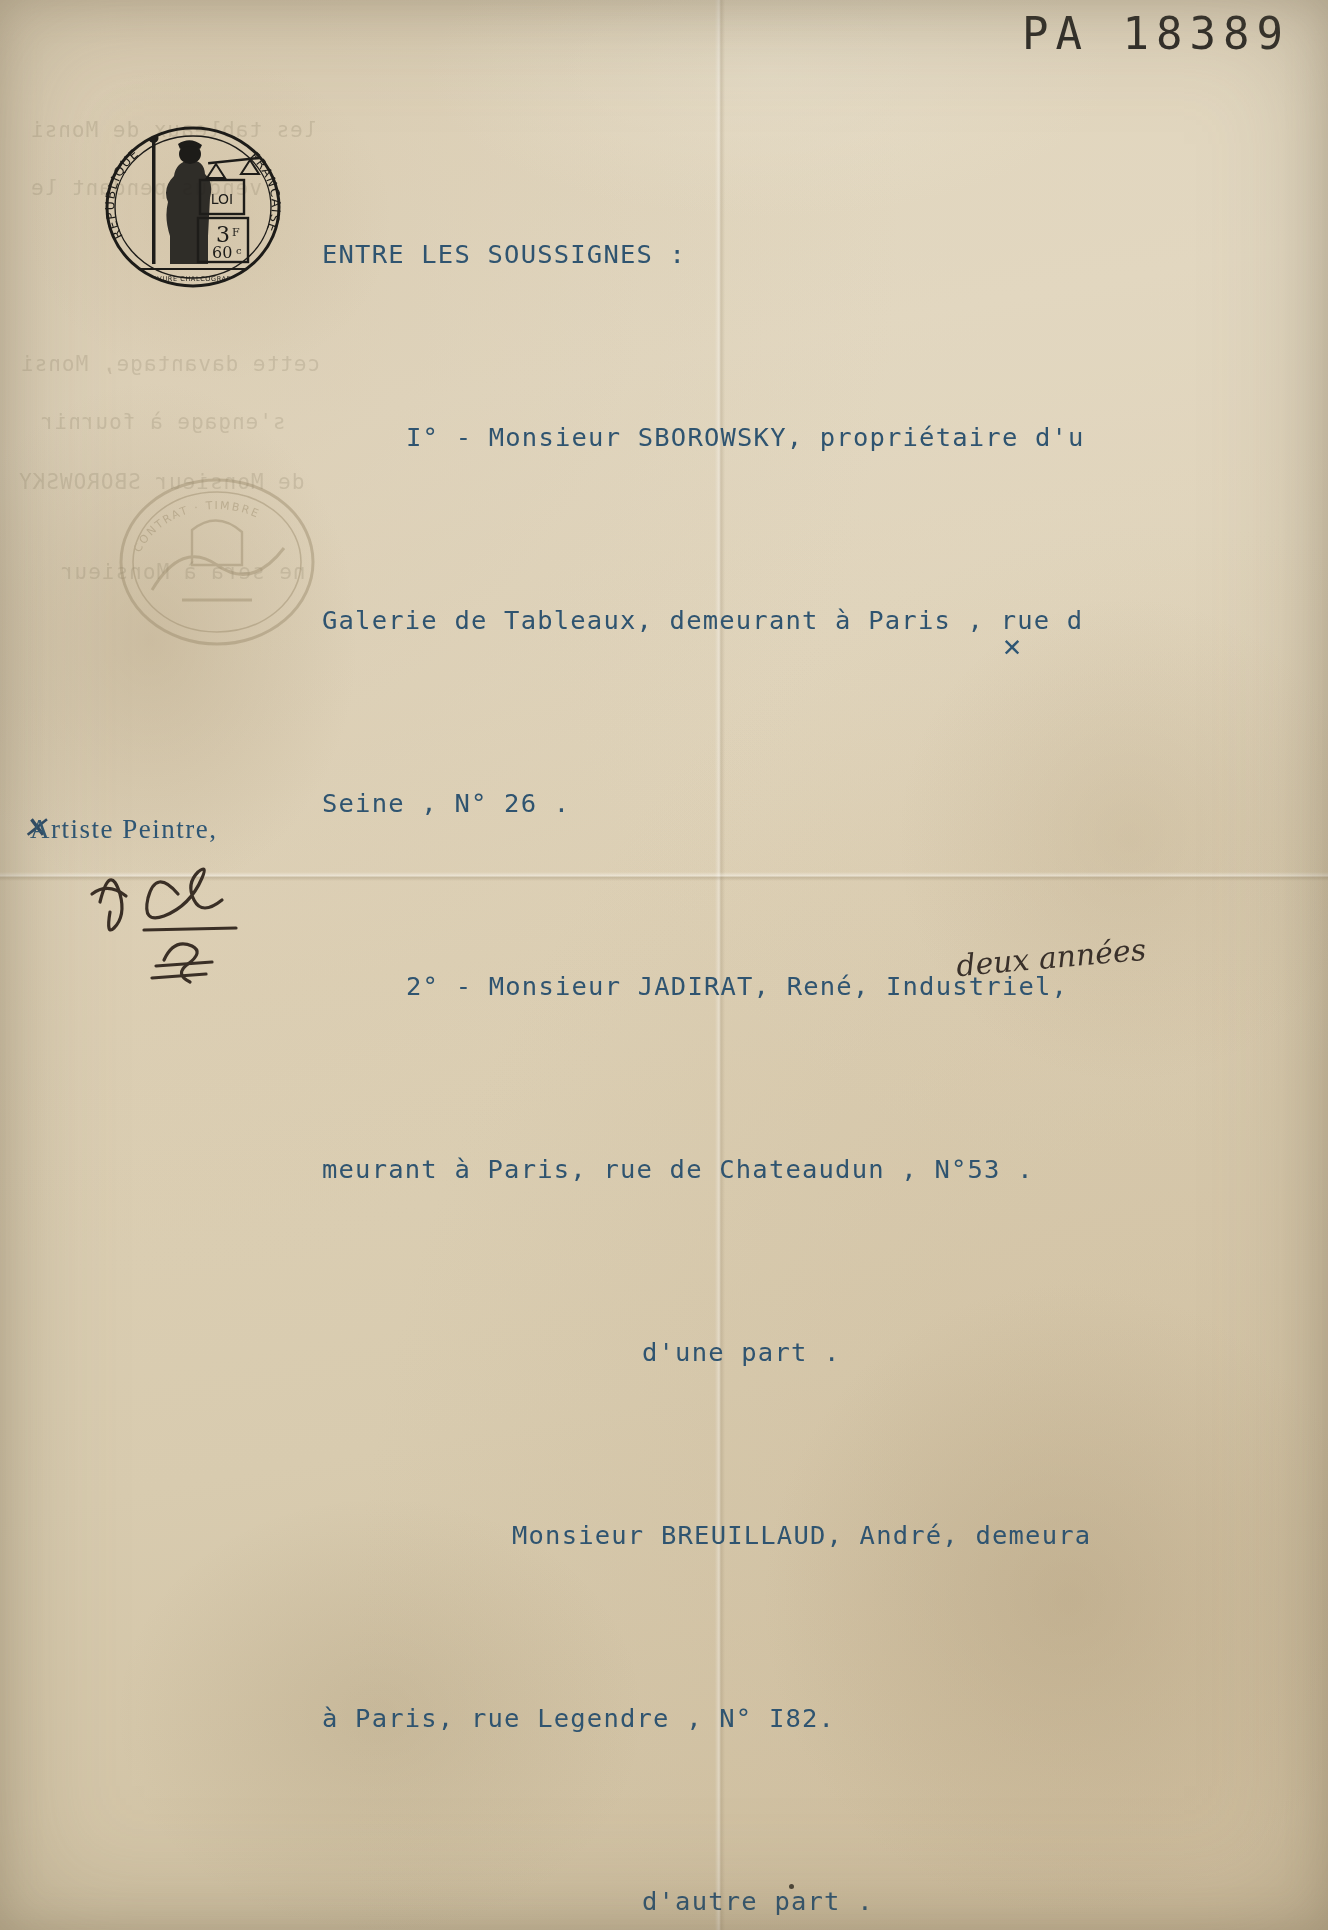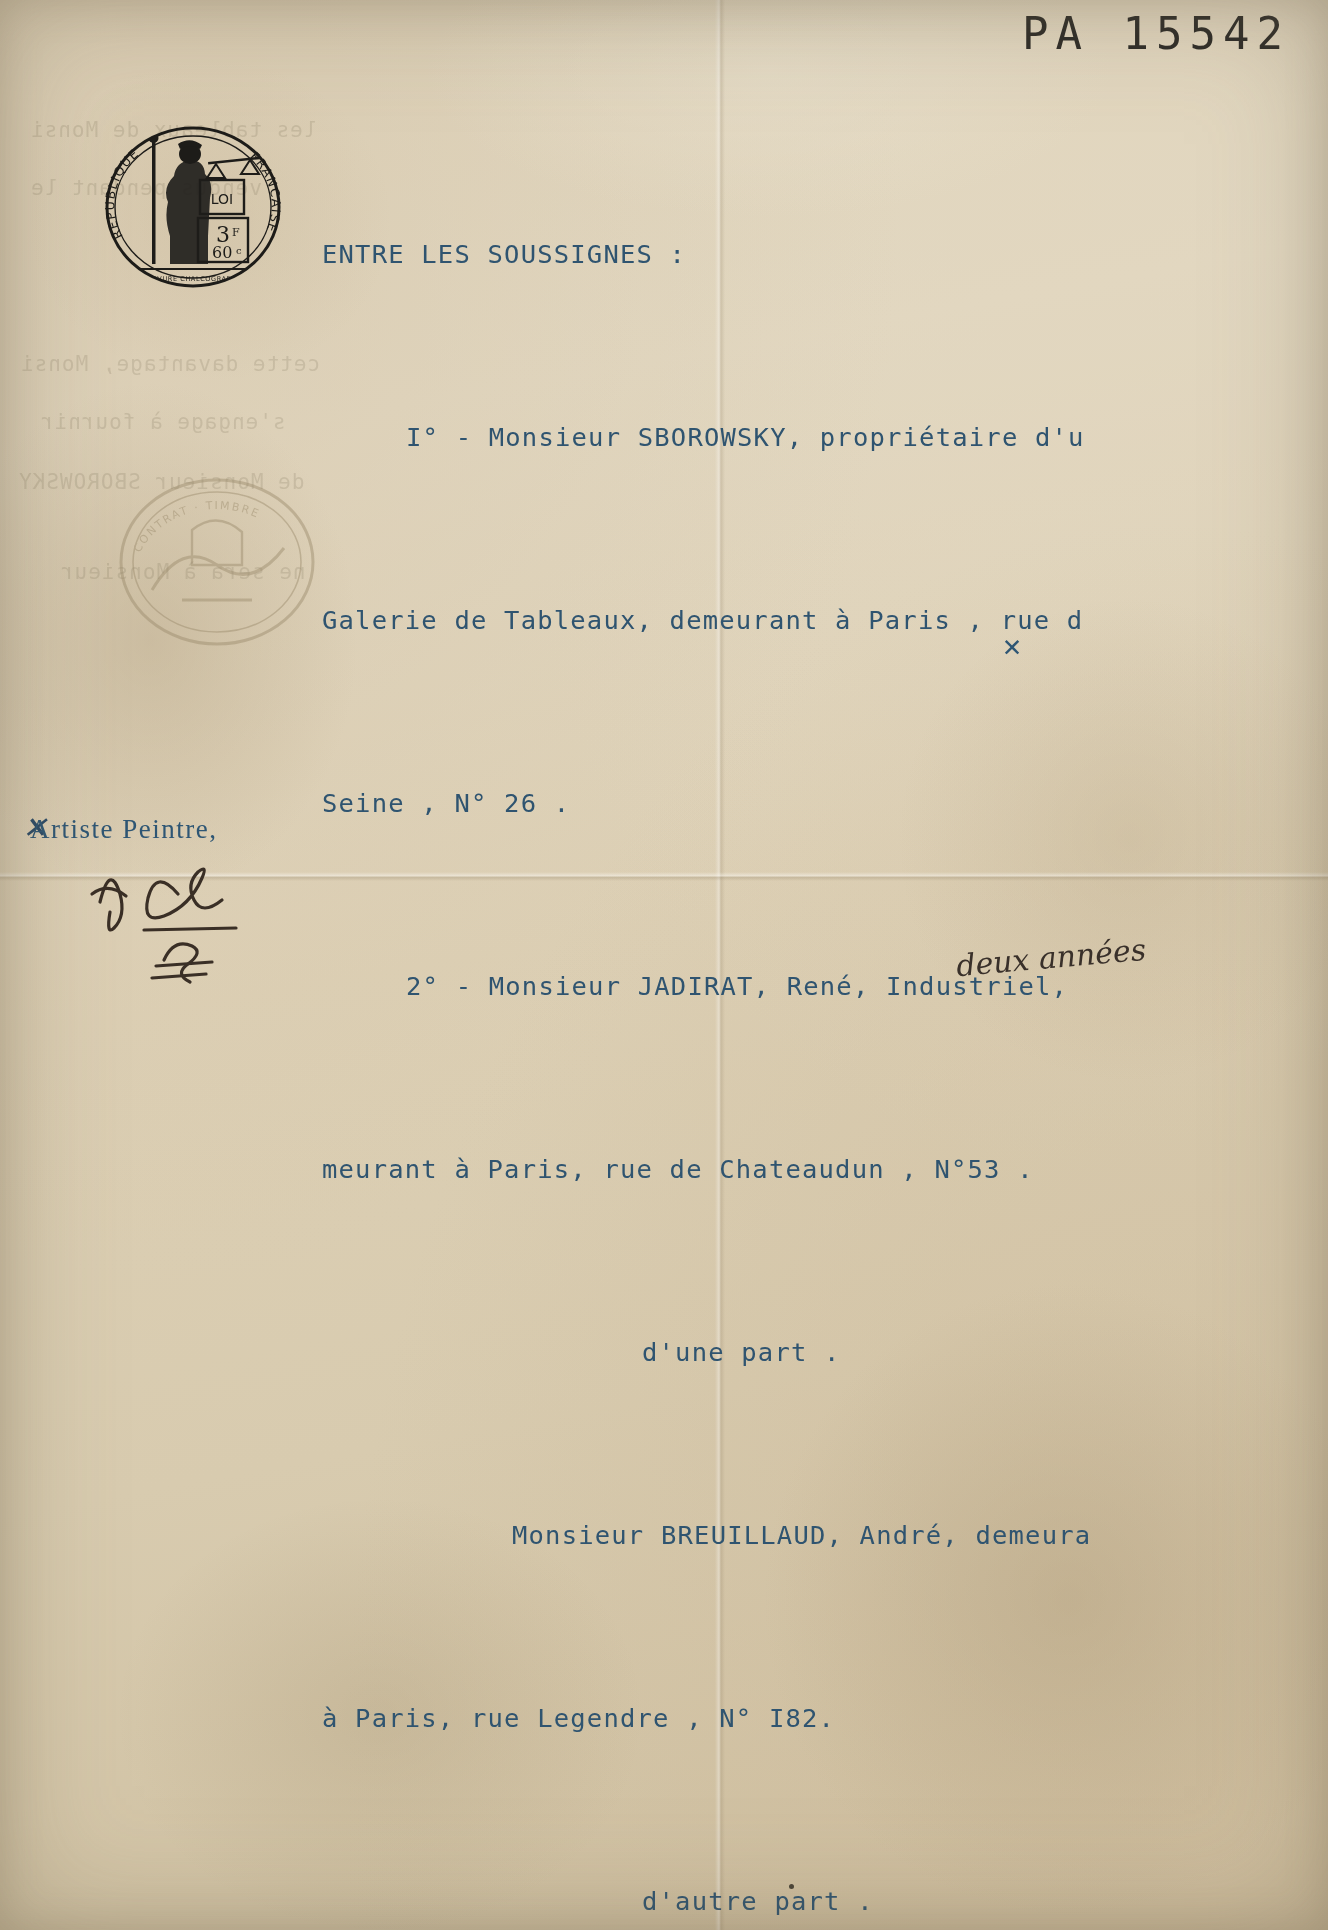"PA 15542" div.refno { text: 15542 -> 18389 }
